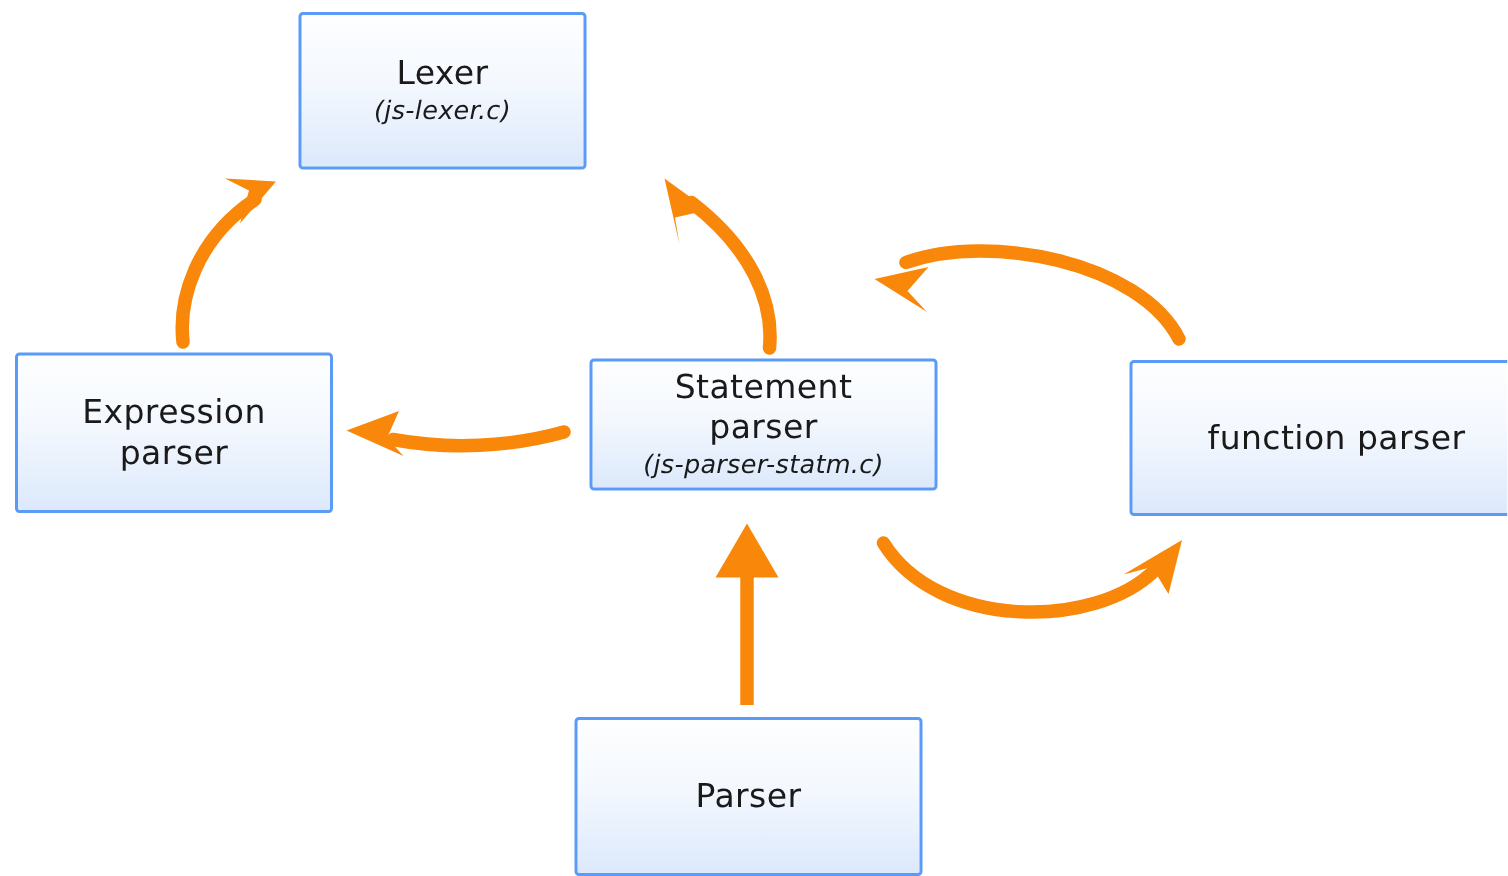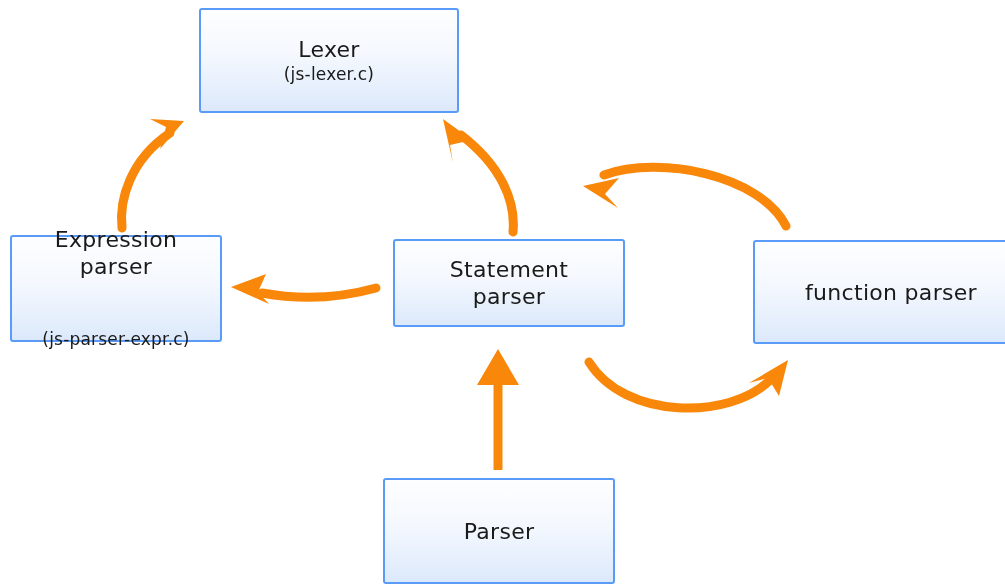"Lexer" #node-lexer { width: 260px -> 192px }
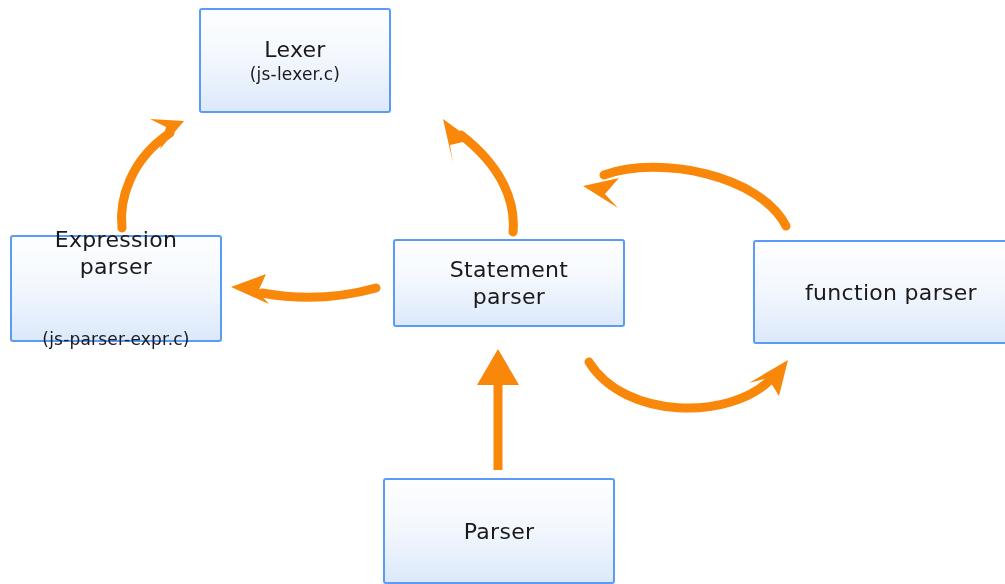"(js-lexer.c)" .node .sub { font-style: none -> italic }
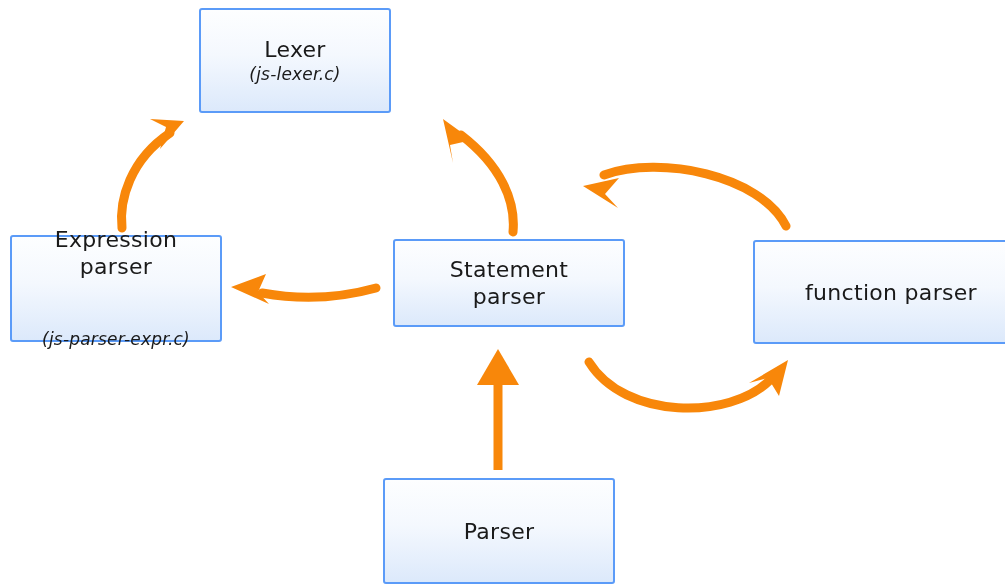"(js-parser-statm.c)" div.sub { html: none -> <div>(js-parser-statm.c)</div> }
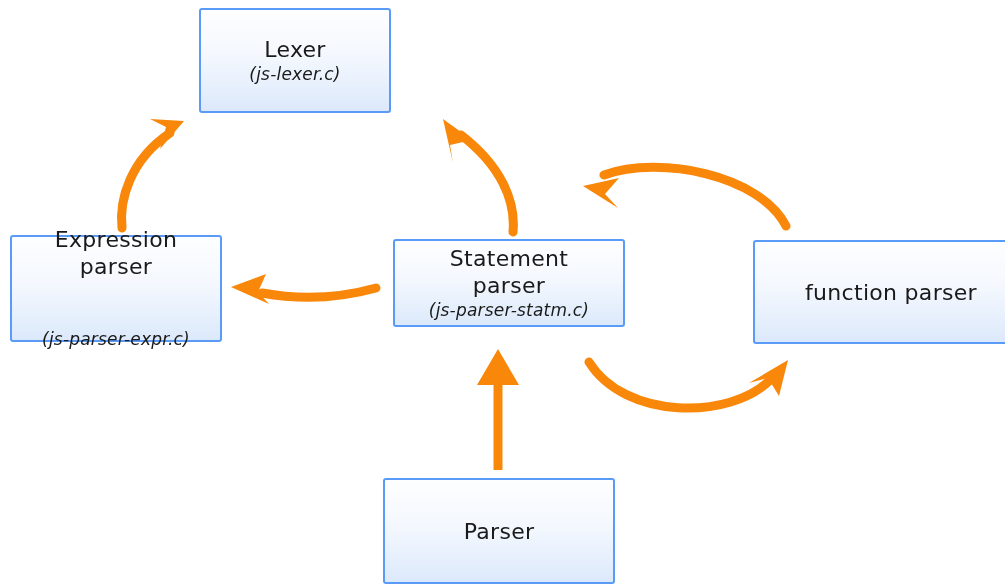"(js-parser-expr.c)" div.sub { html: <div>(js-parser-expr.c)</div> -> none }
